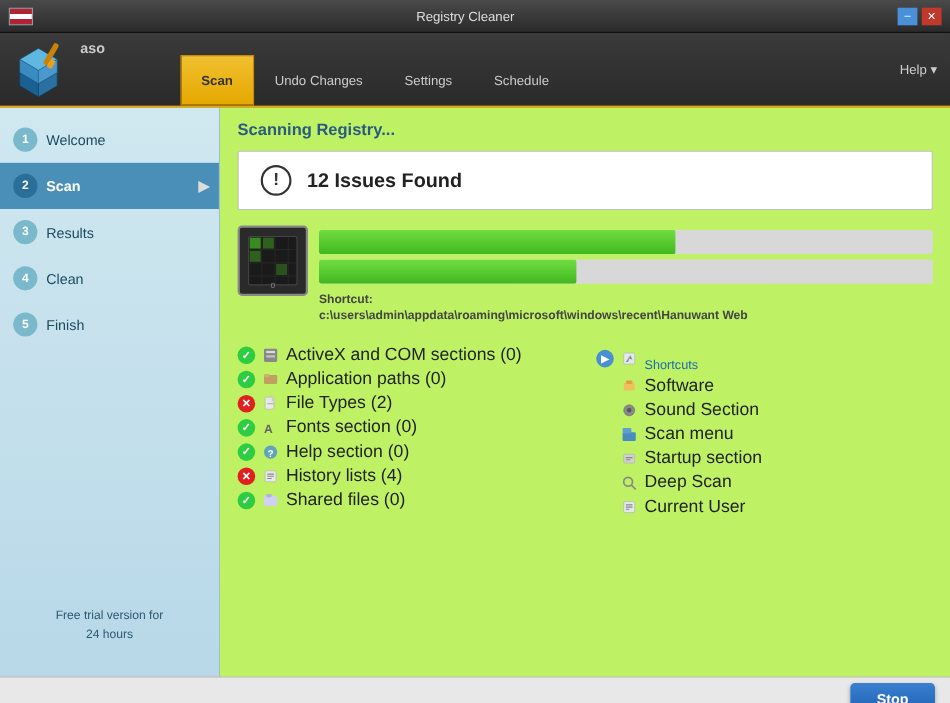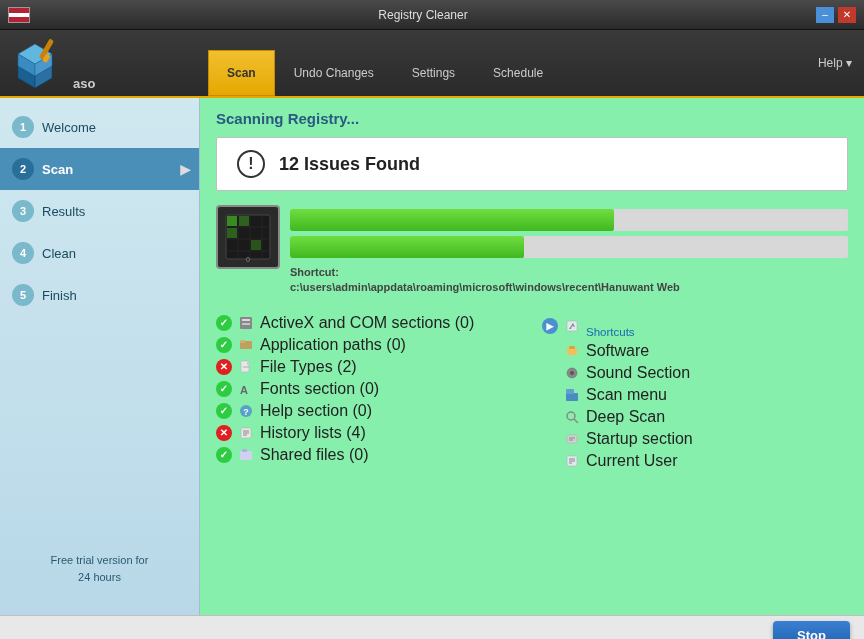"aso" .logo-area { align-items: flex-end -> flex-start; width: 208px -> 164px }
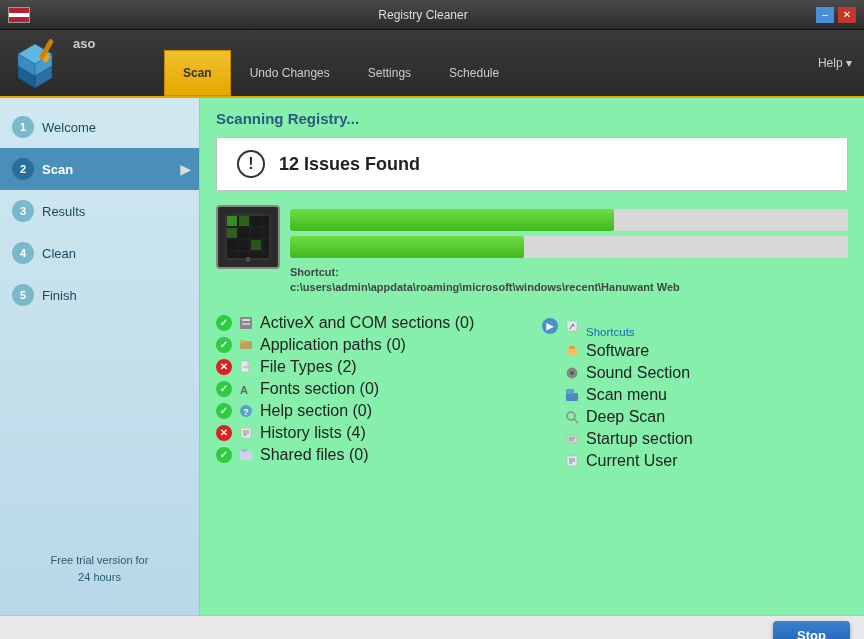"Scanning Registry..." .content-area { background: #86efac -> #bef264 }
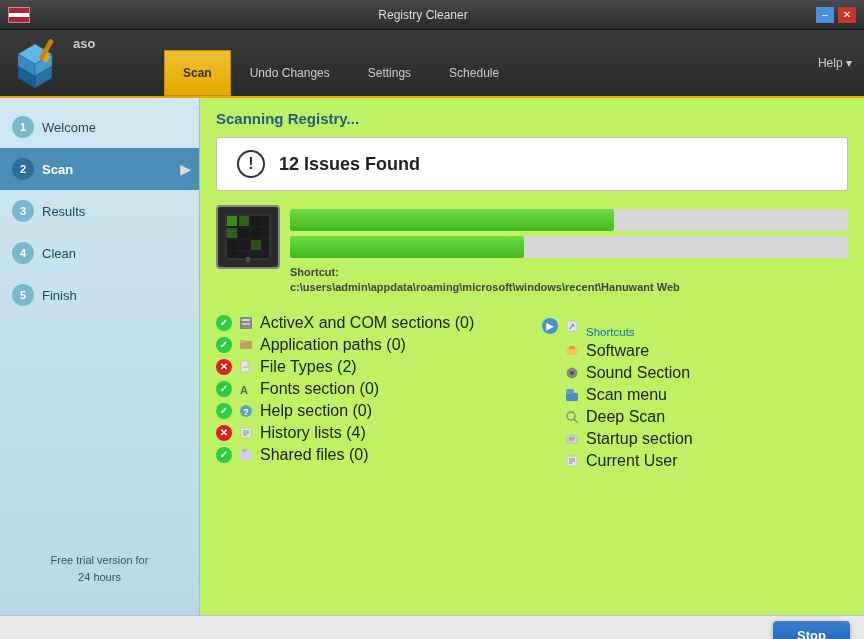"Deep Scan" div.item-row { order: before "Startup section" -> after "Startup section" }
